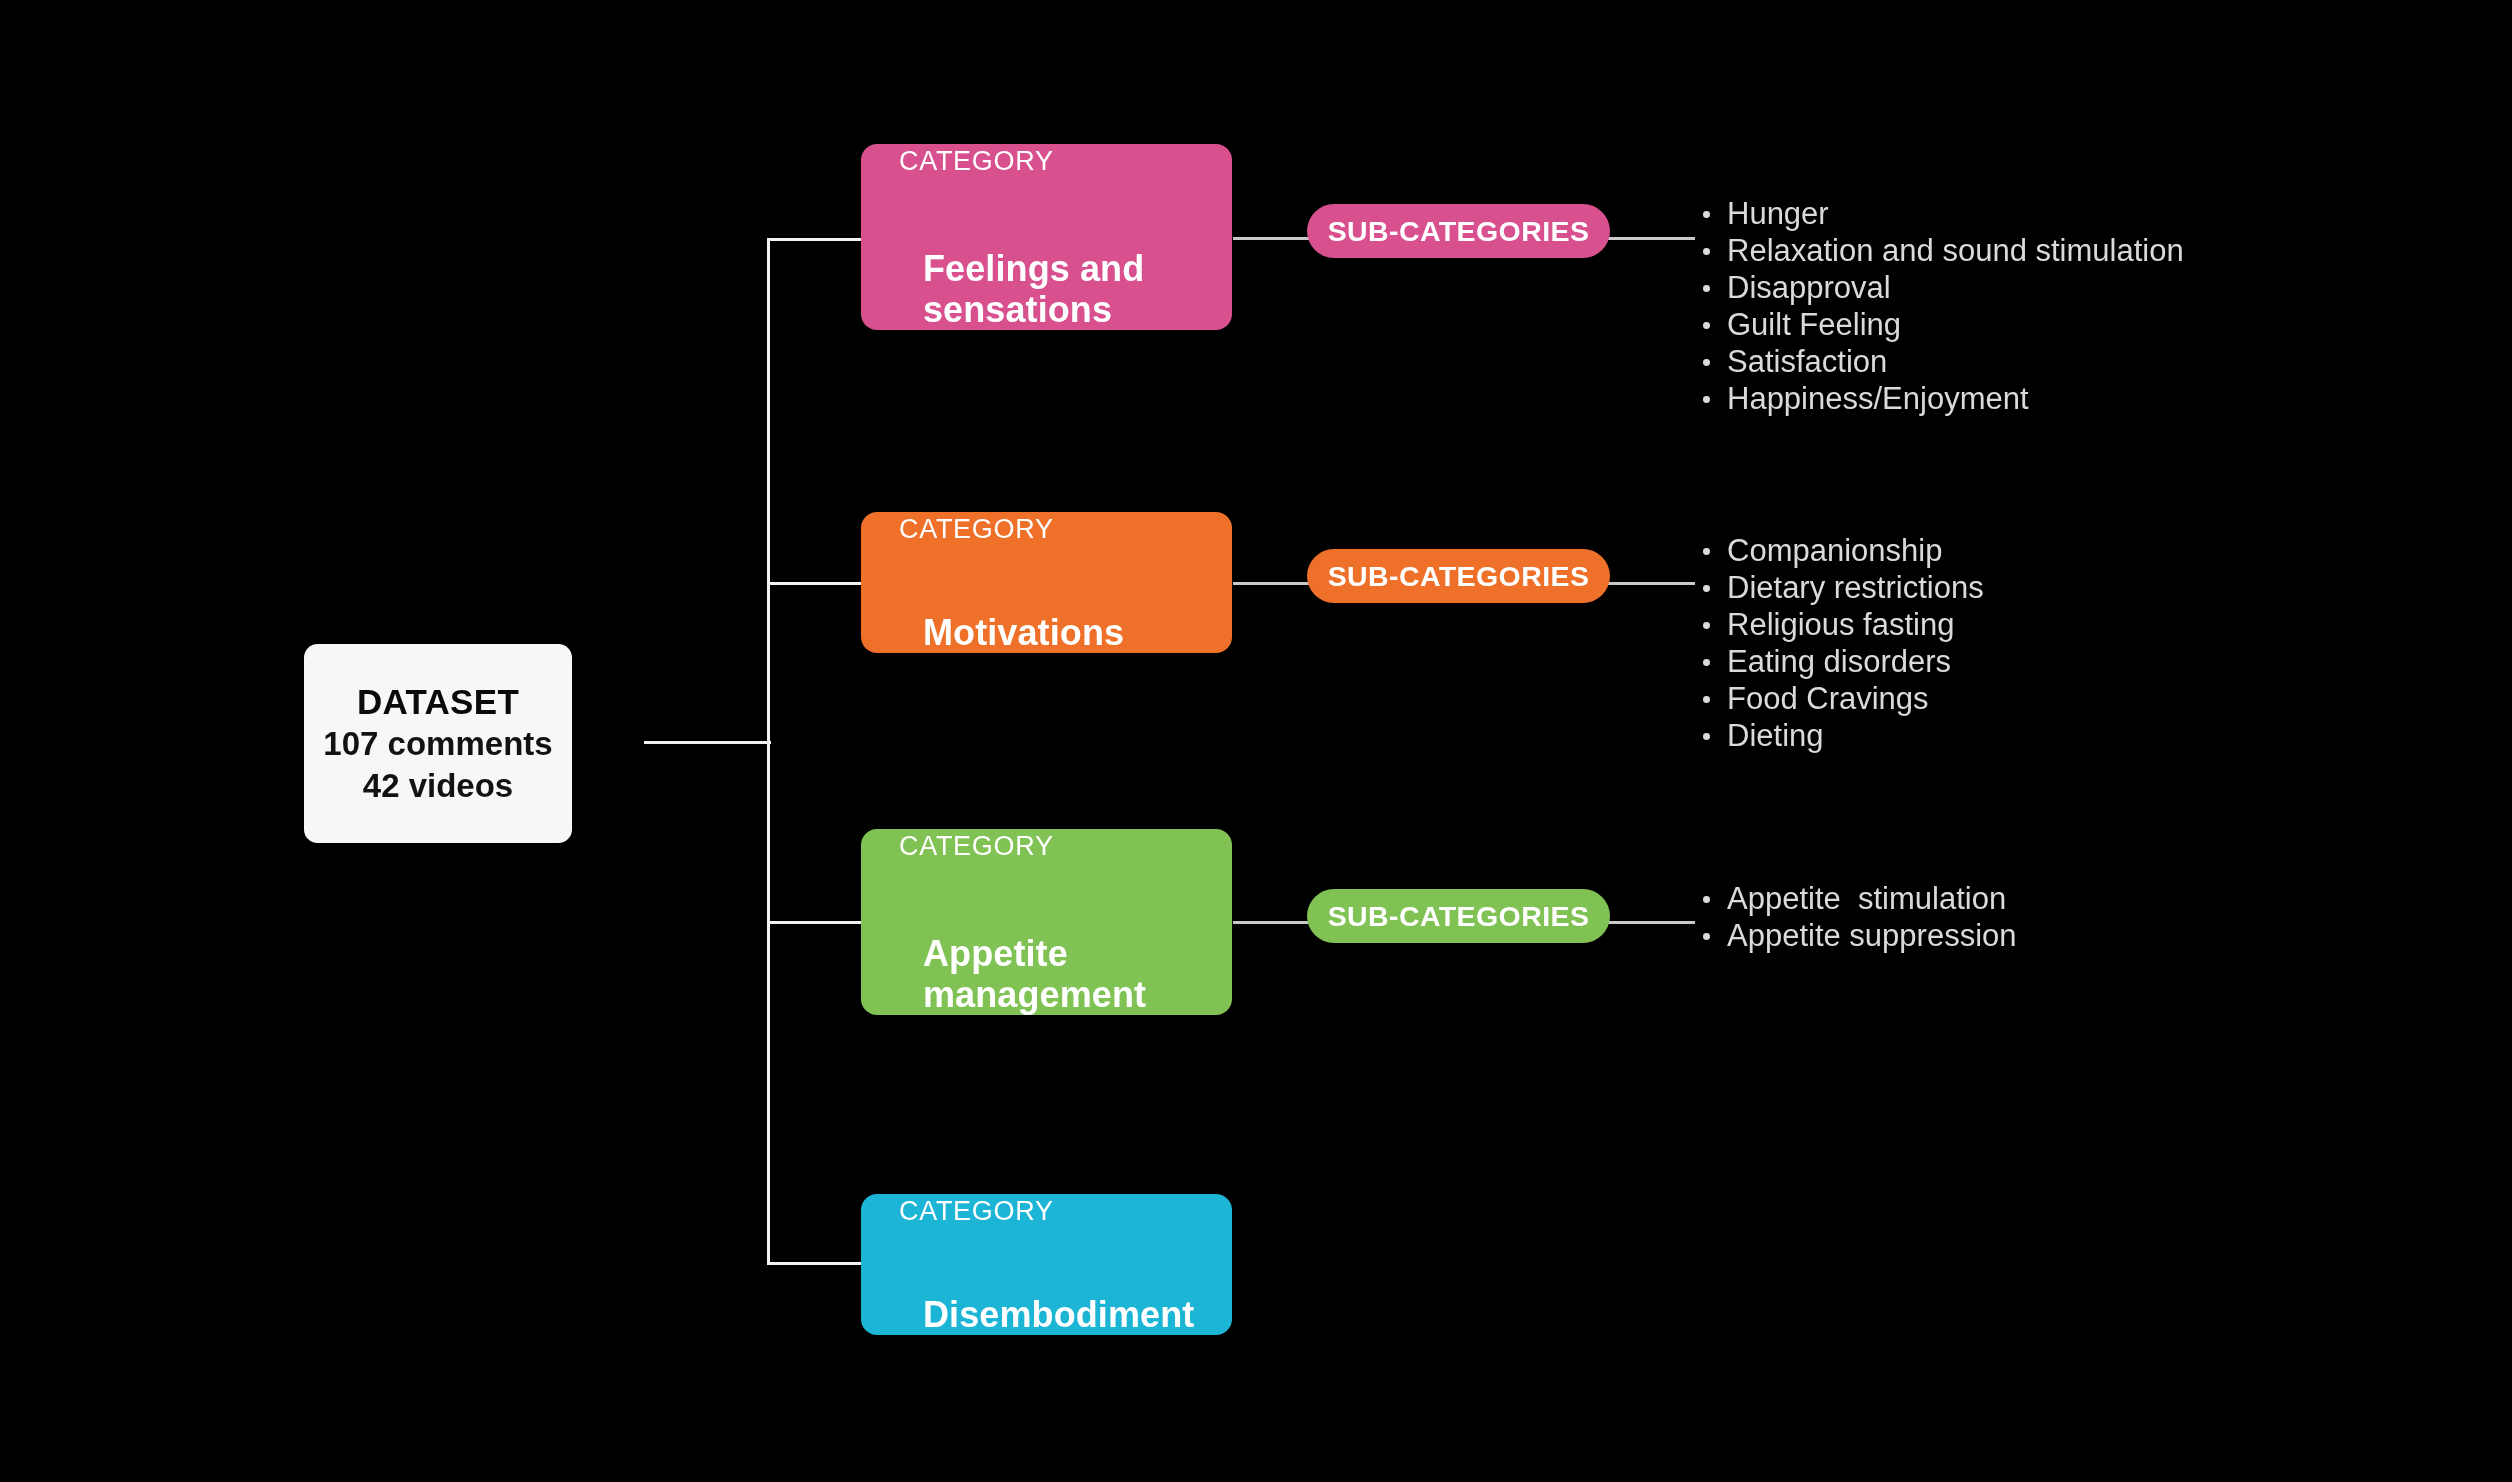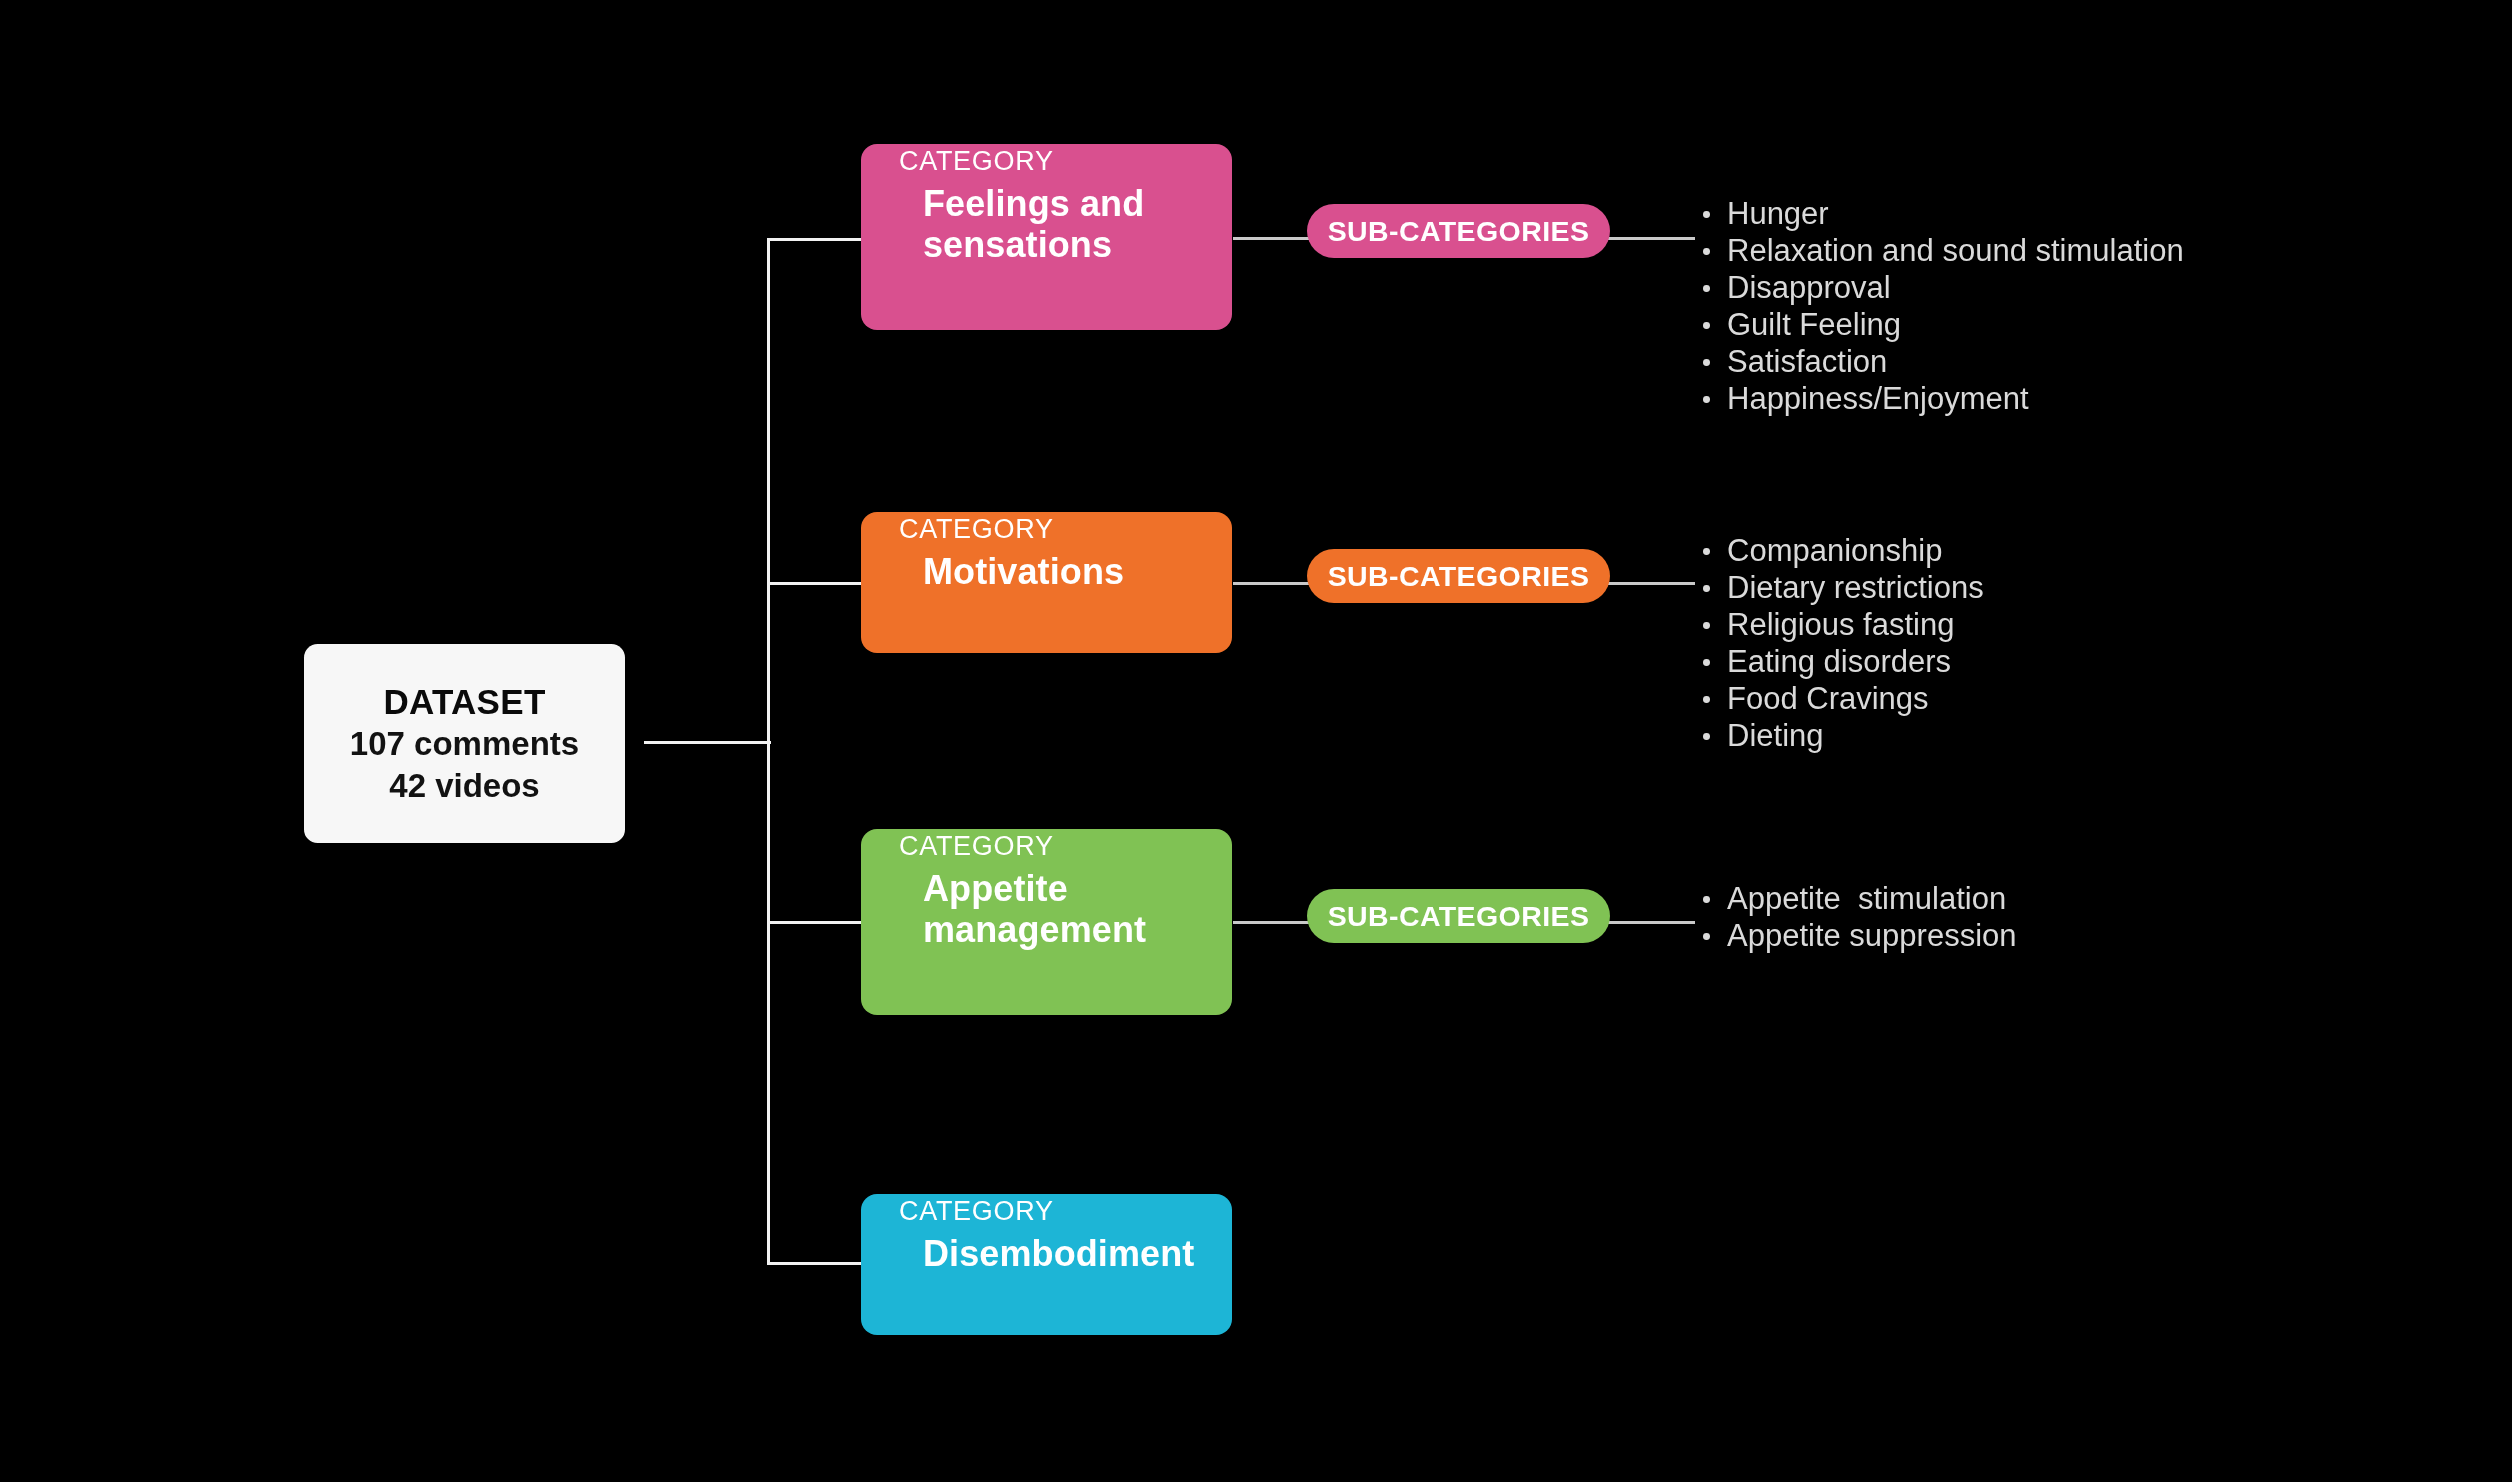"CATEGORY" .cat-card { justify-content: flex-start -> space-between }
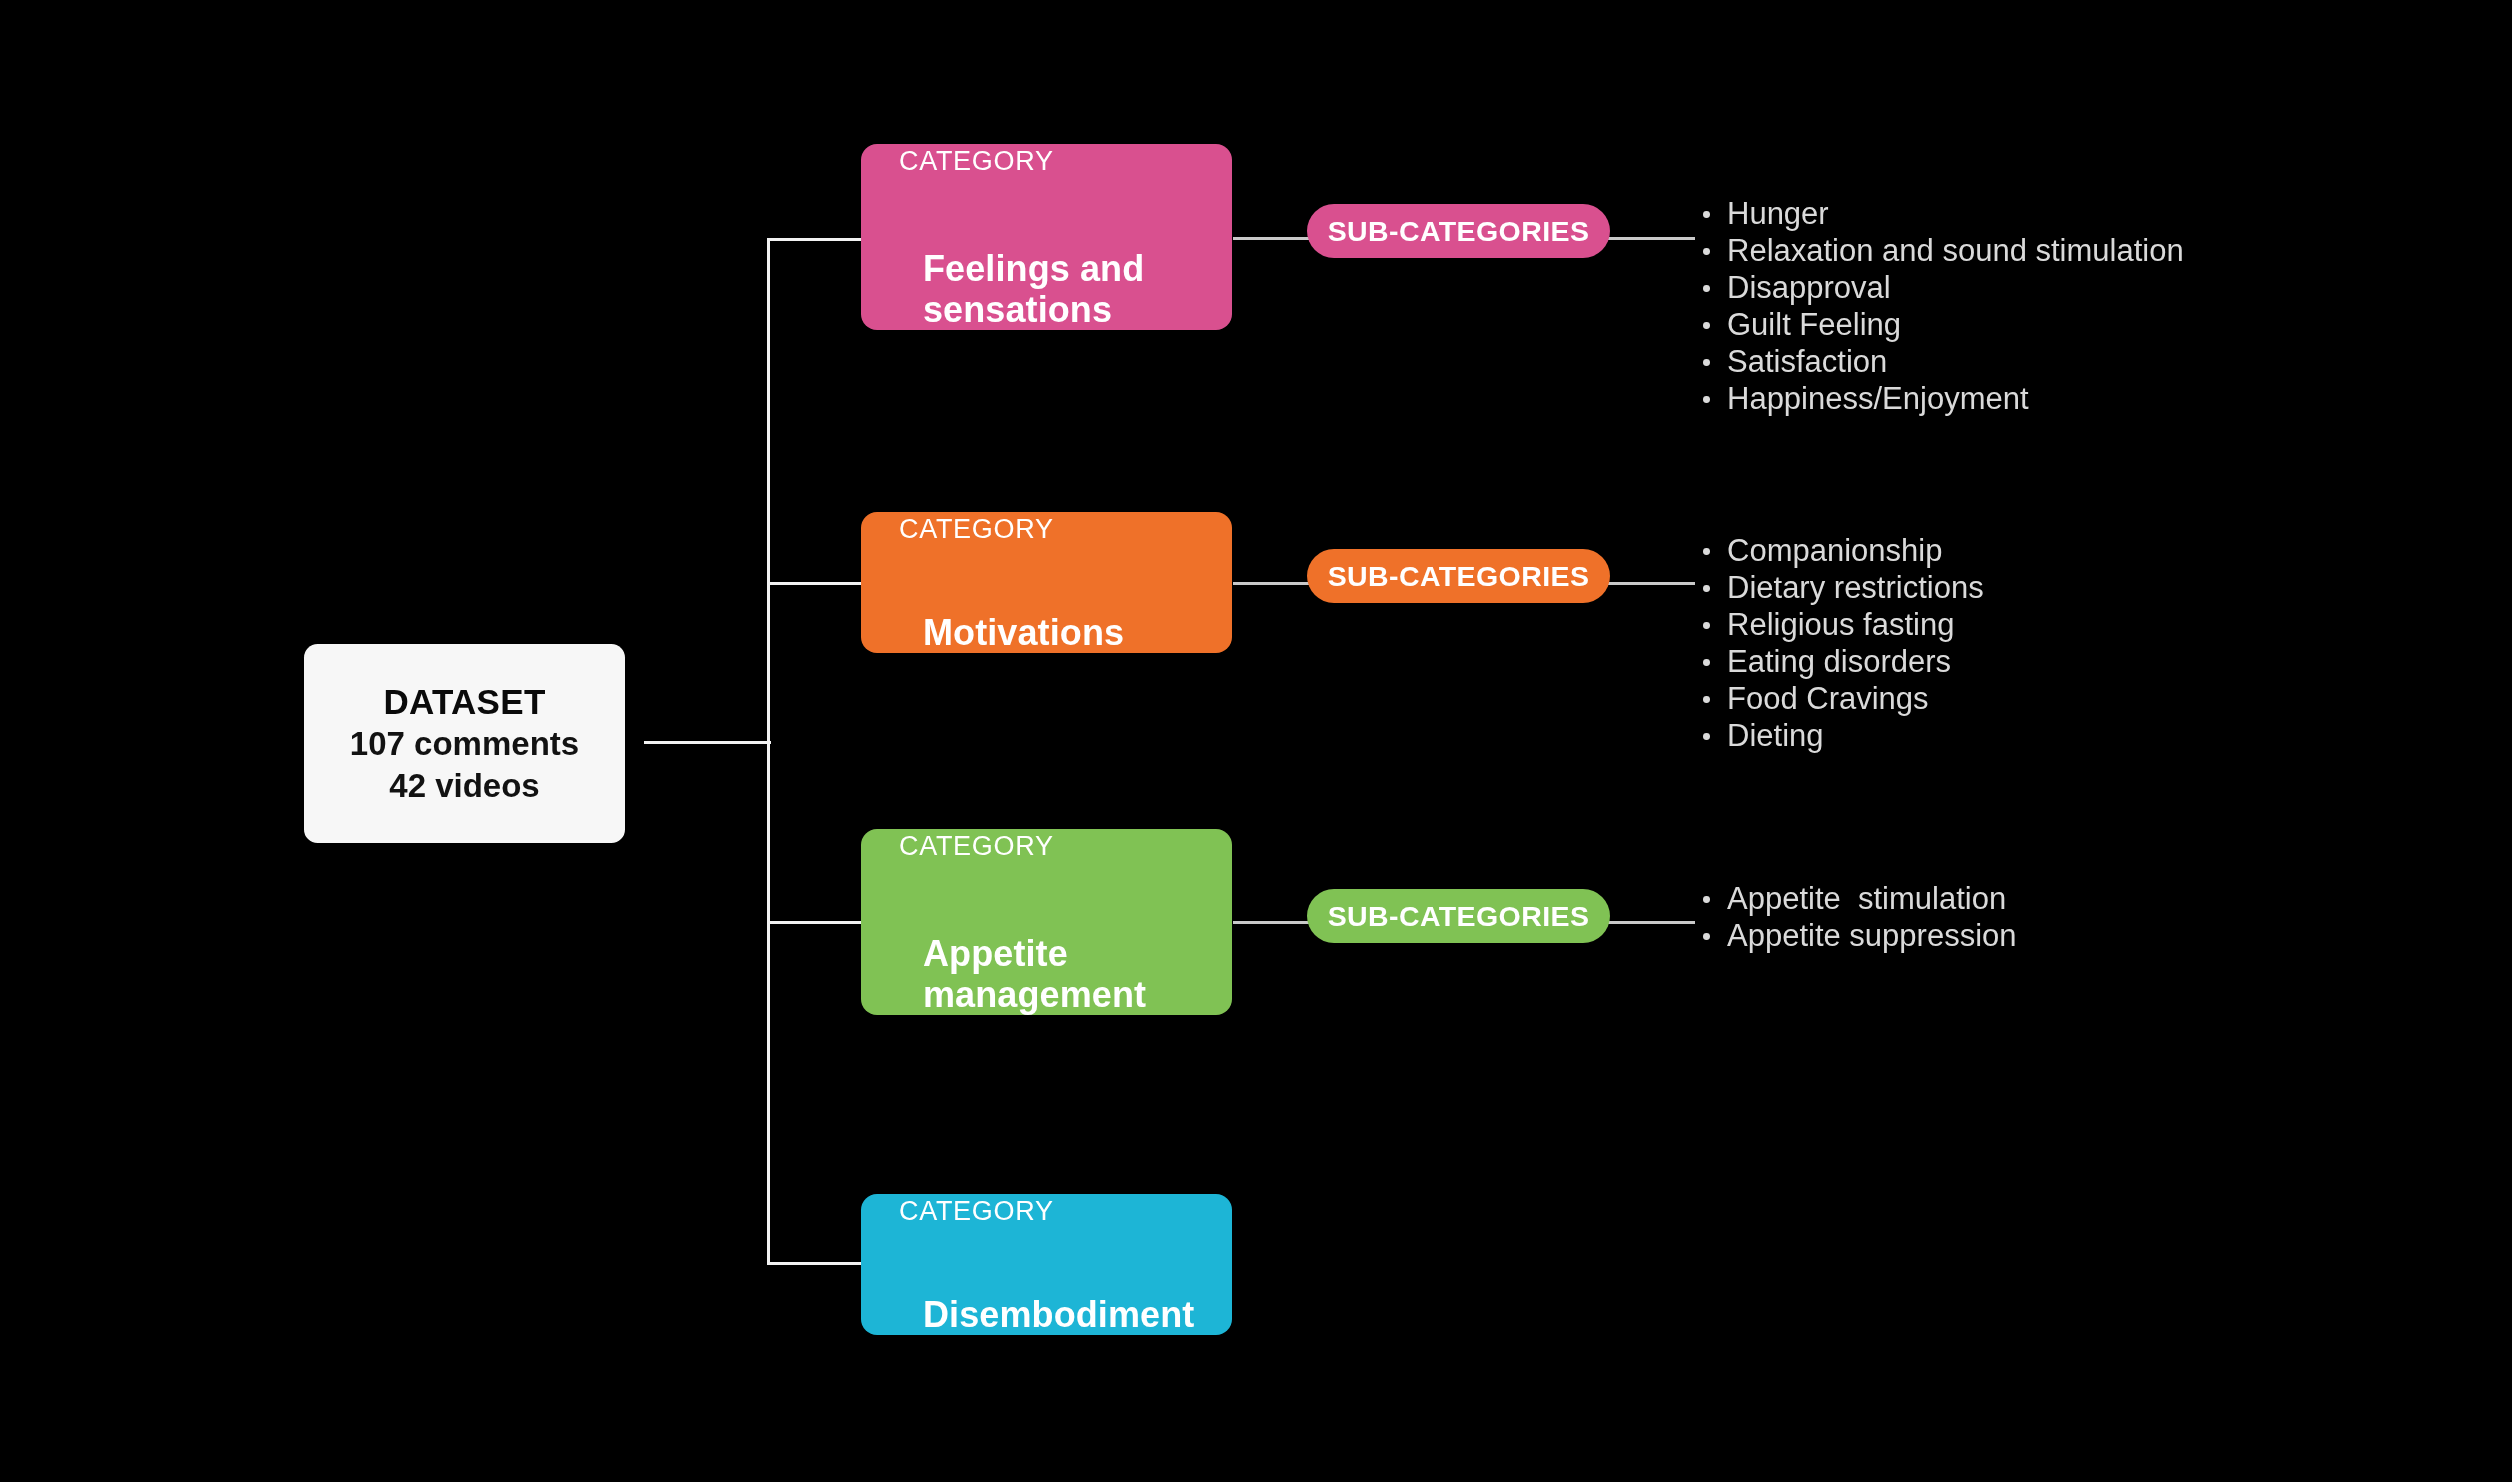"DATASET" #dataset-node { width: 321px -> 268px }
